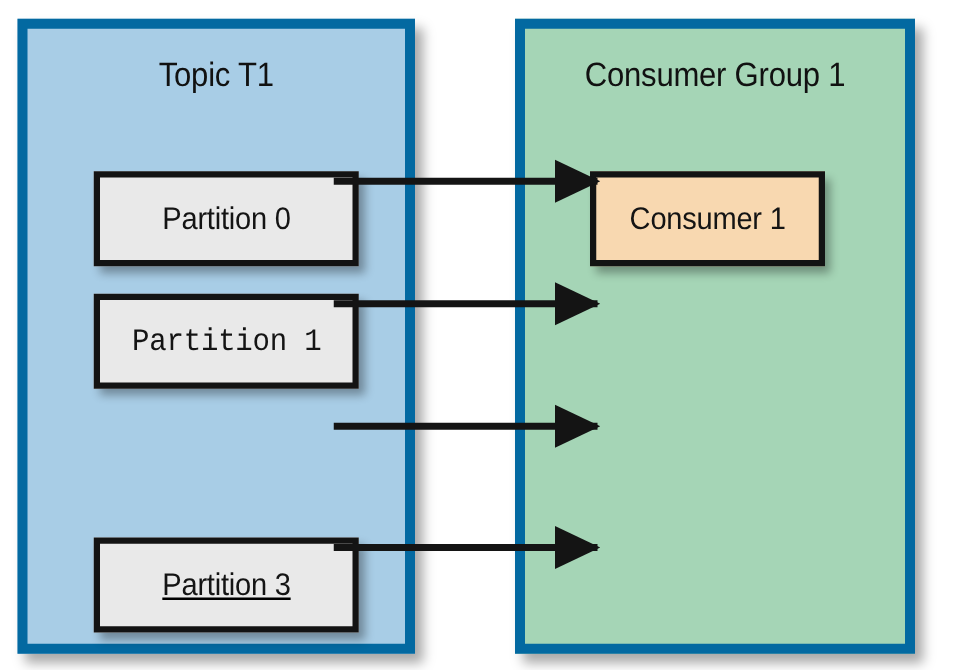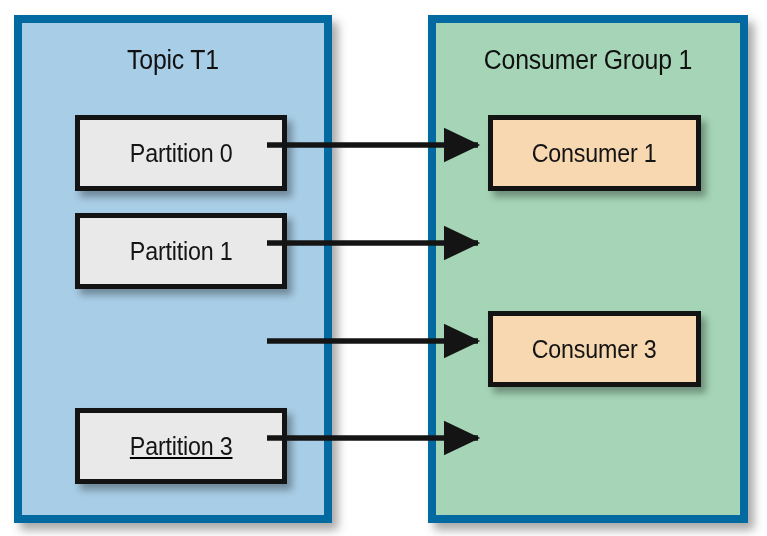"Consumer Group 1" #panel-group { left: 428px -> 412px }
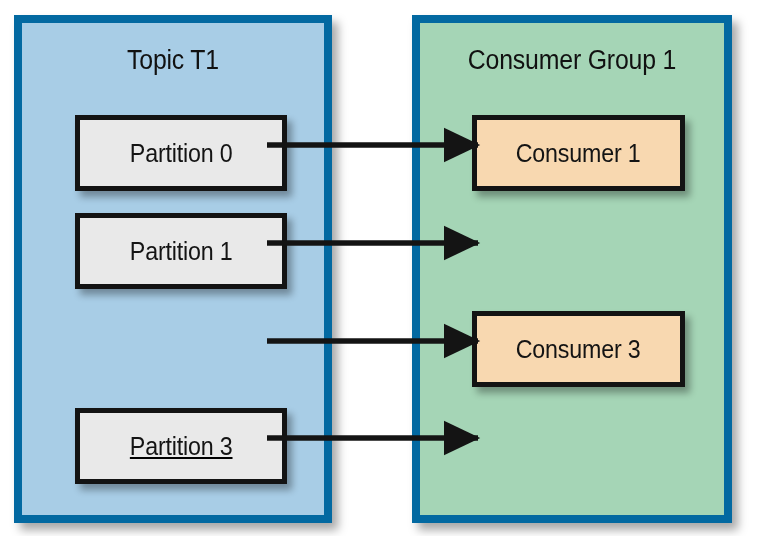"Partition 0" .box { margin-top: none -> 22px }
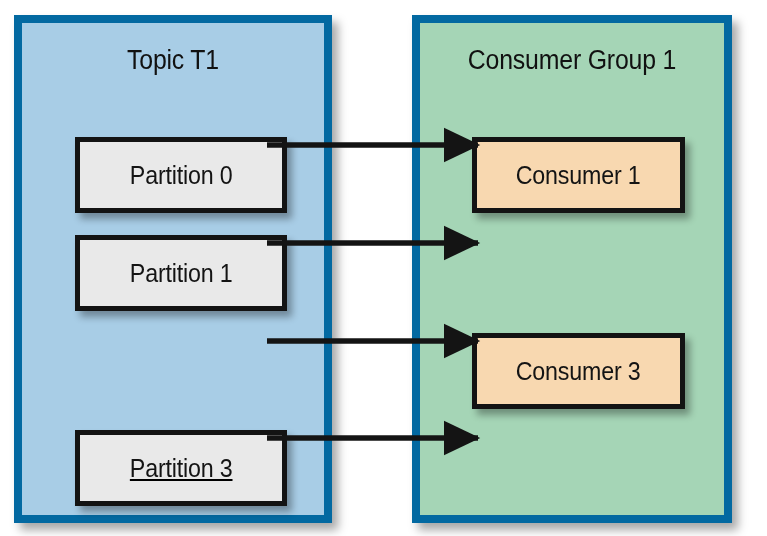"Consumer 1" .consumer-box { width: 213px -> 188px }
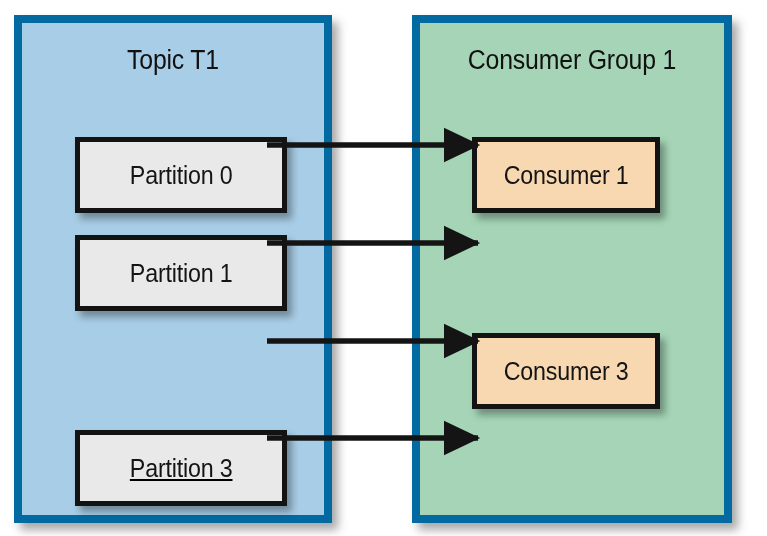"Partition 1" .slot-1 { font-family: none -> Liberation Mono, monospace }
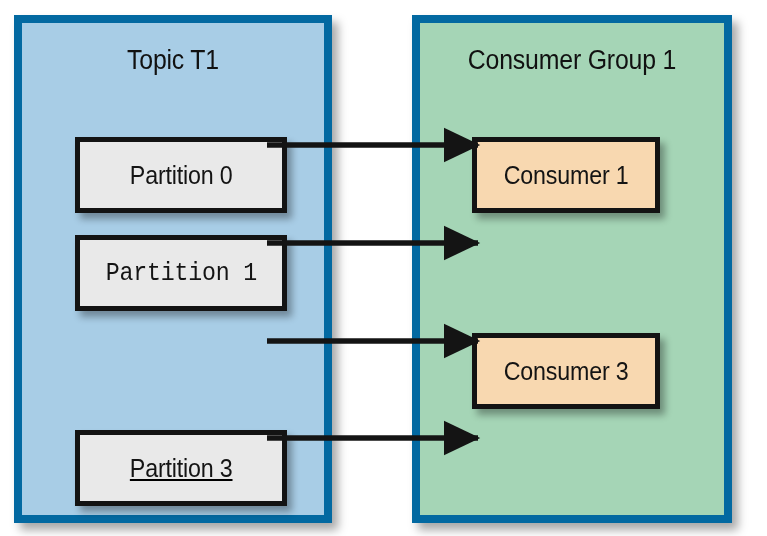"Consumer 3" div.box { html: <div> <span>Consumer 3</span> </div> -> none }
